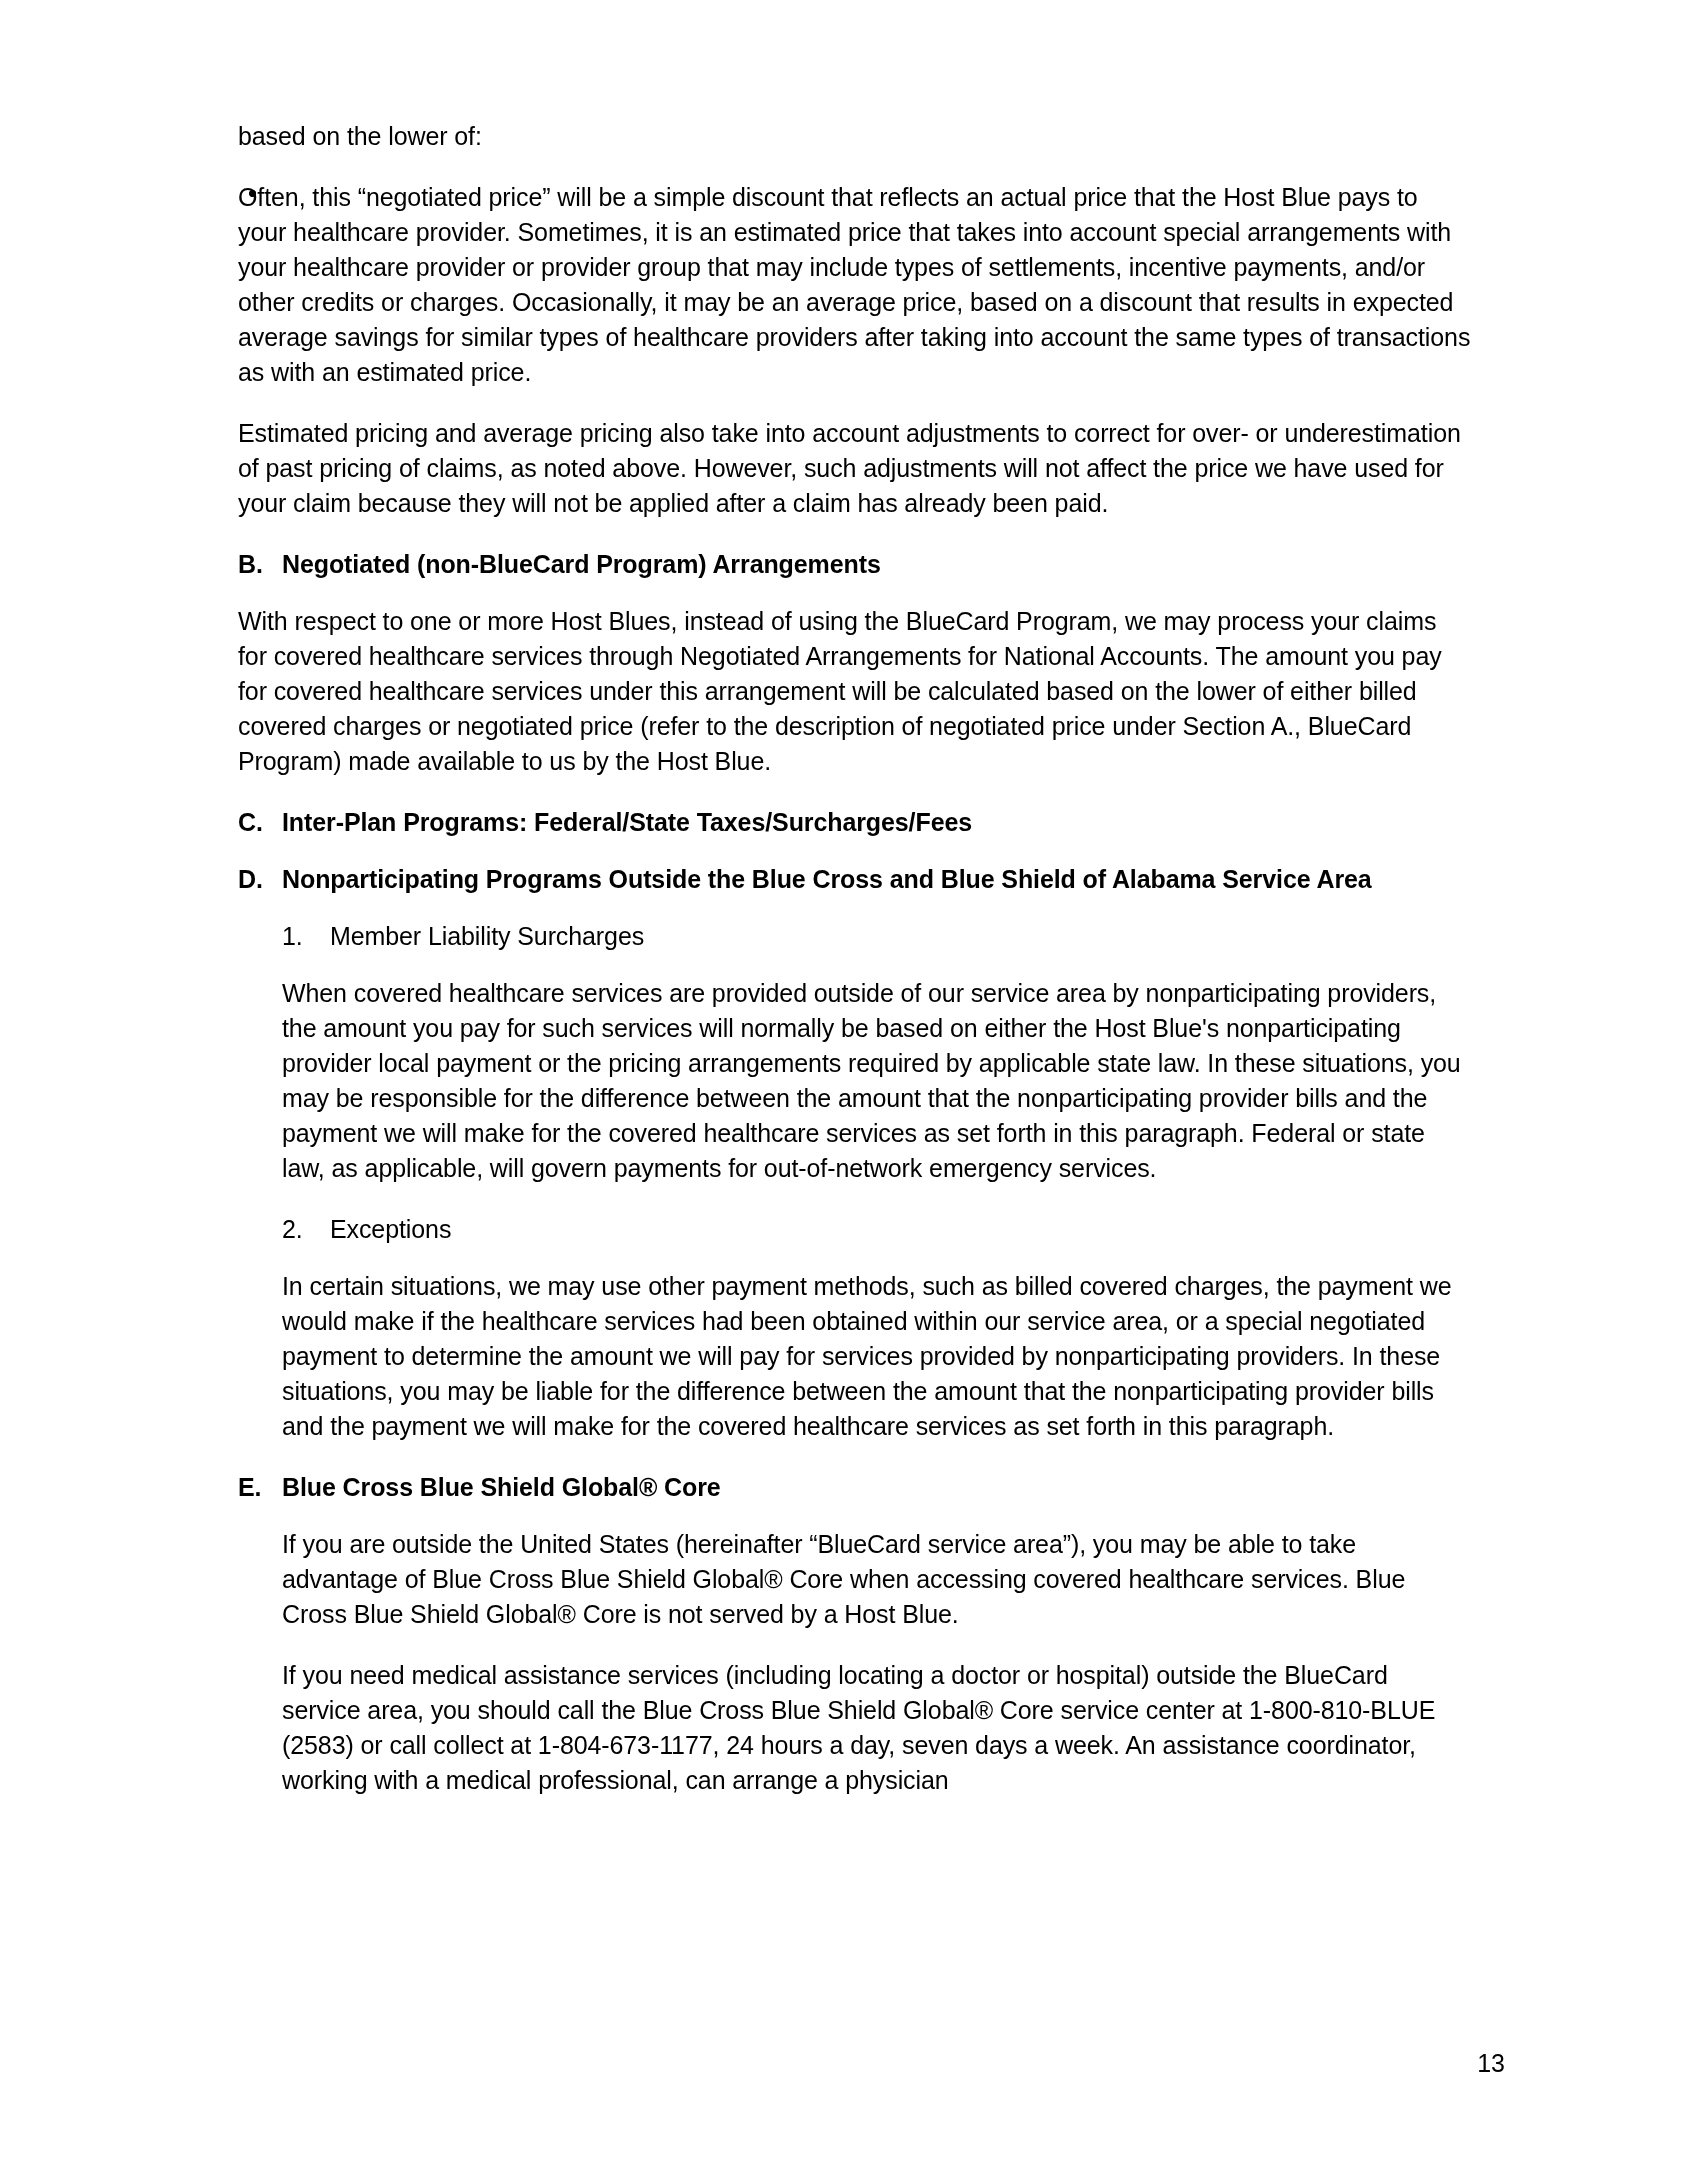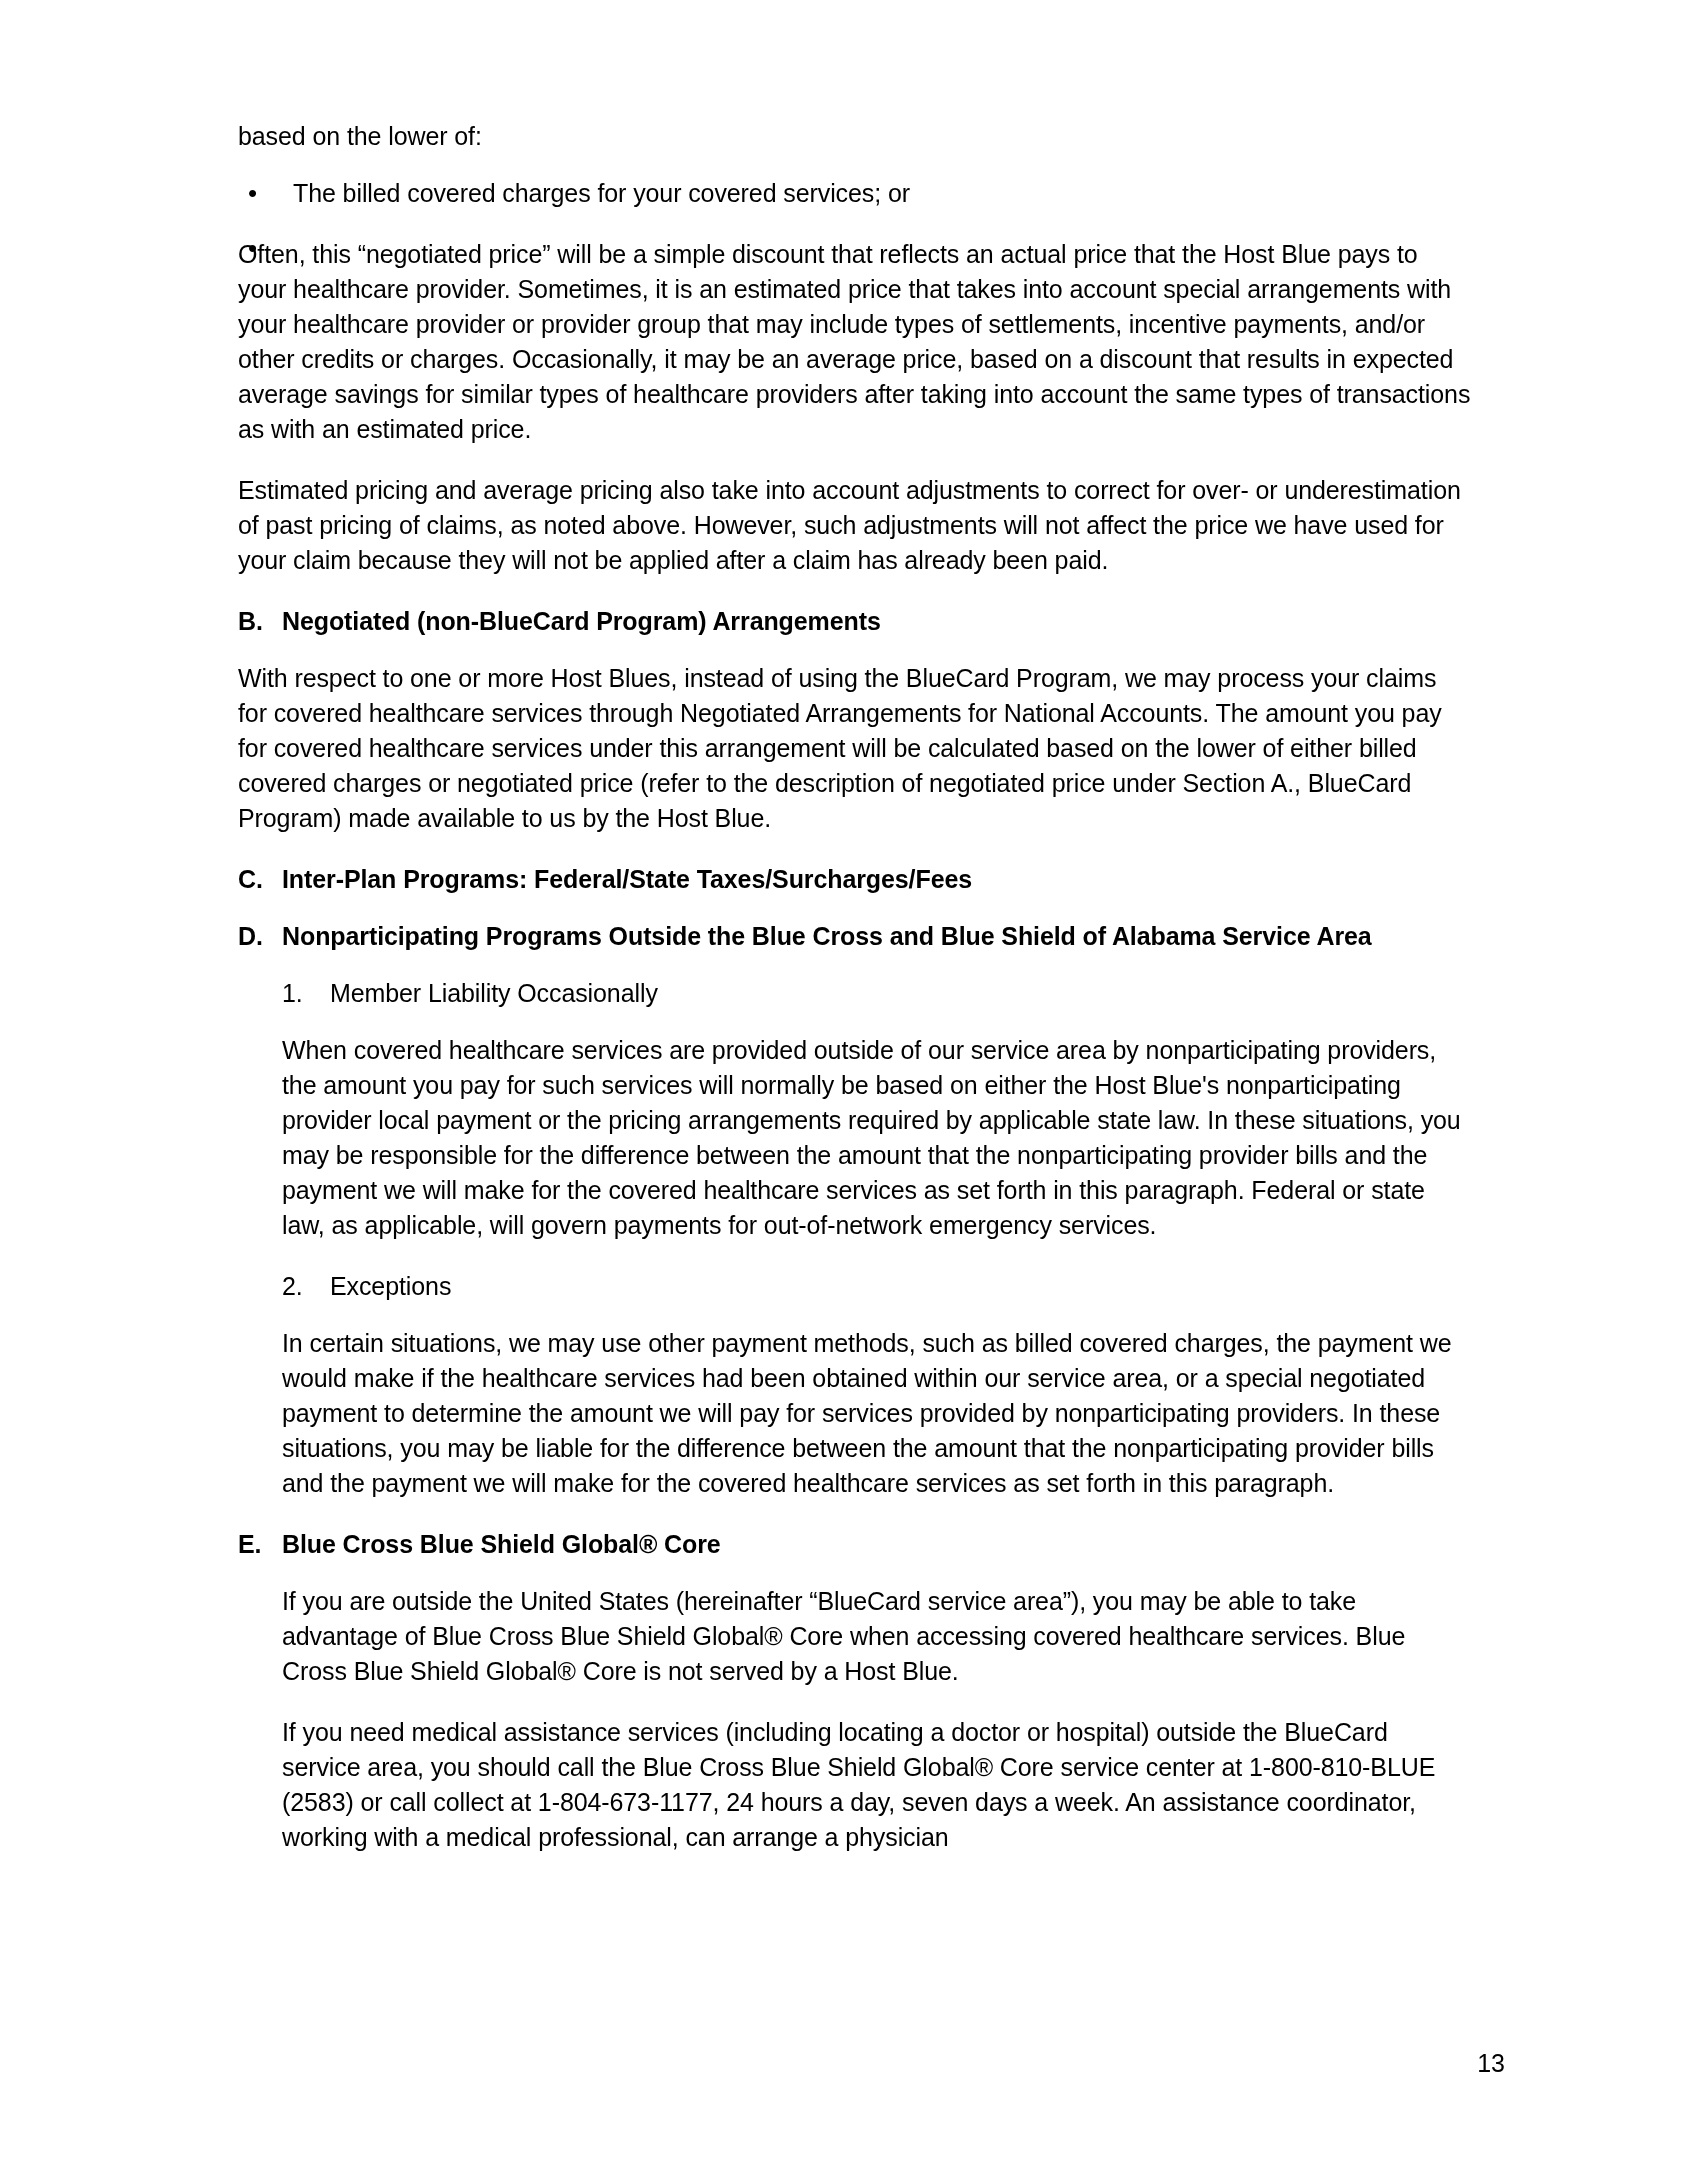"The billed covered charges for" span { html: <span>The billed covered charges for your covered services; or</span> -> none }
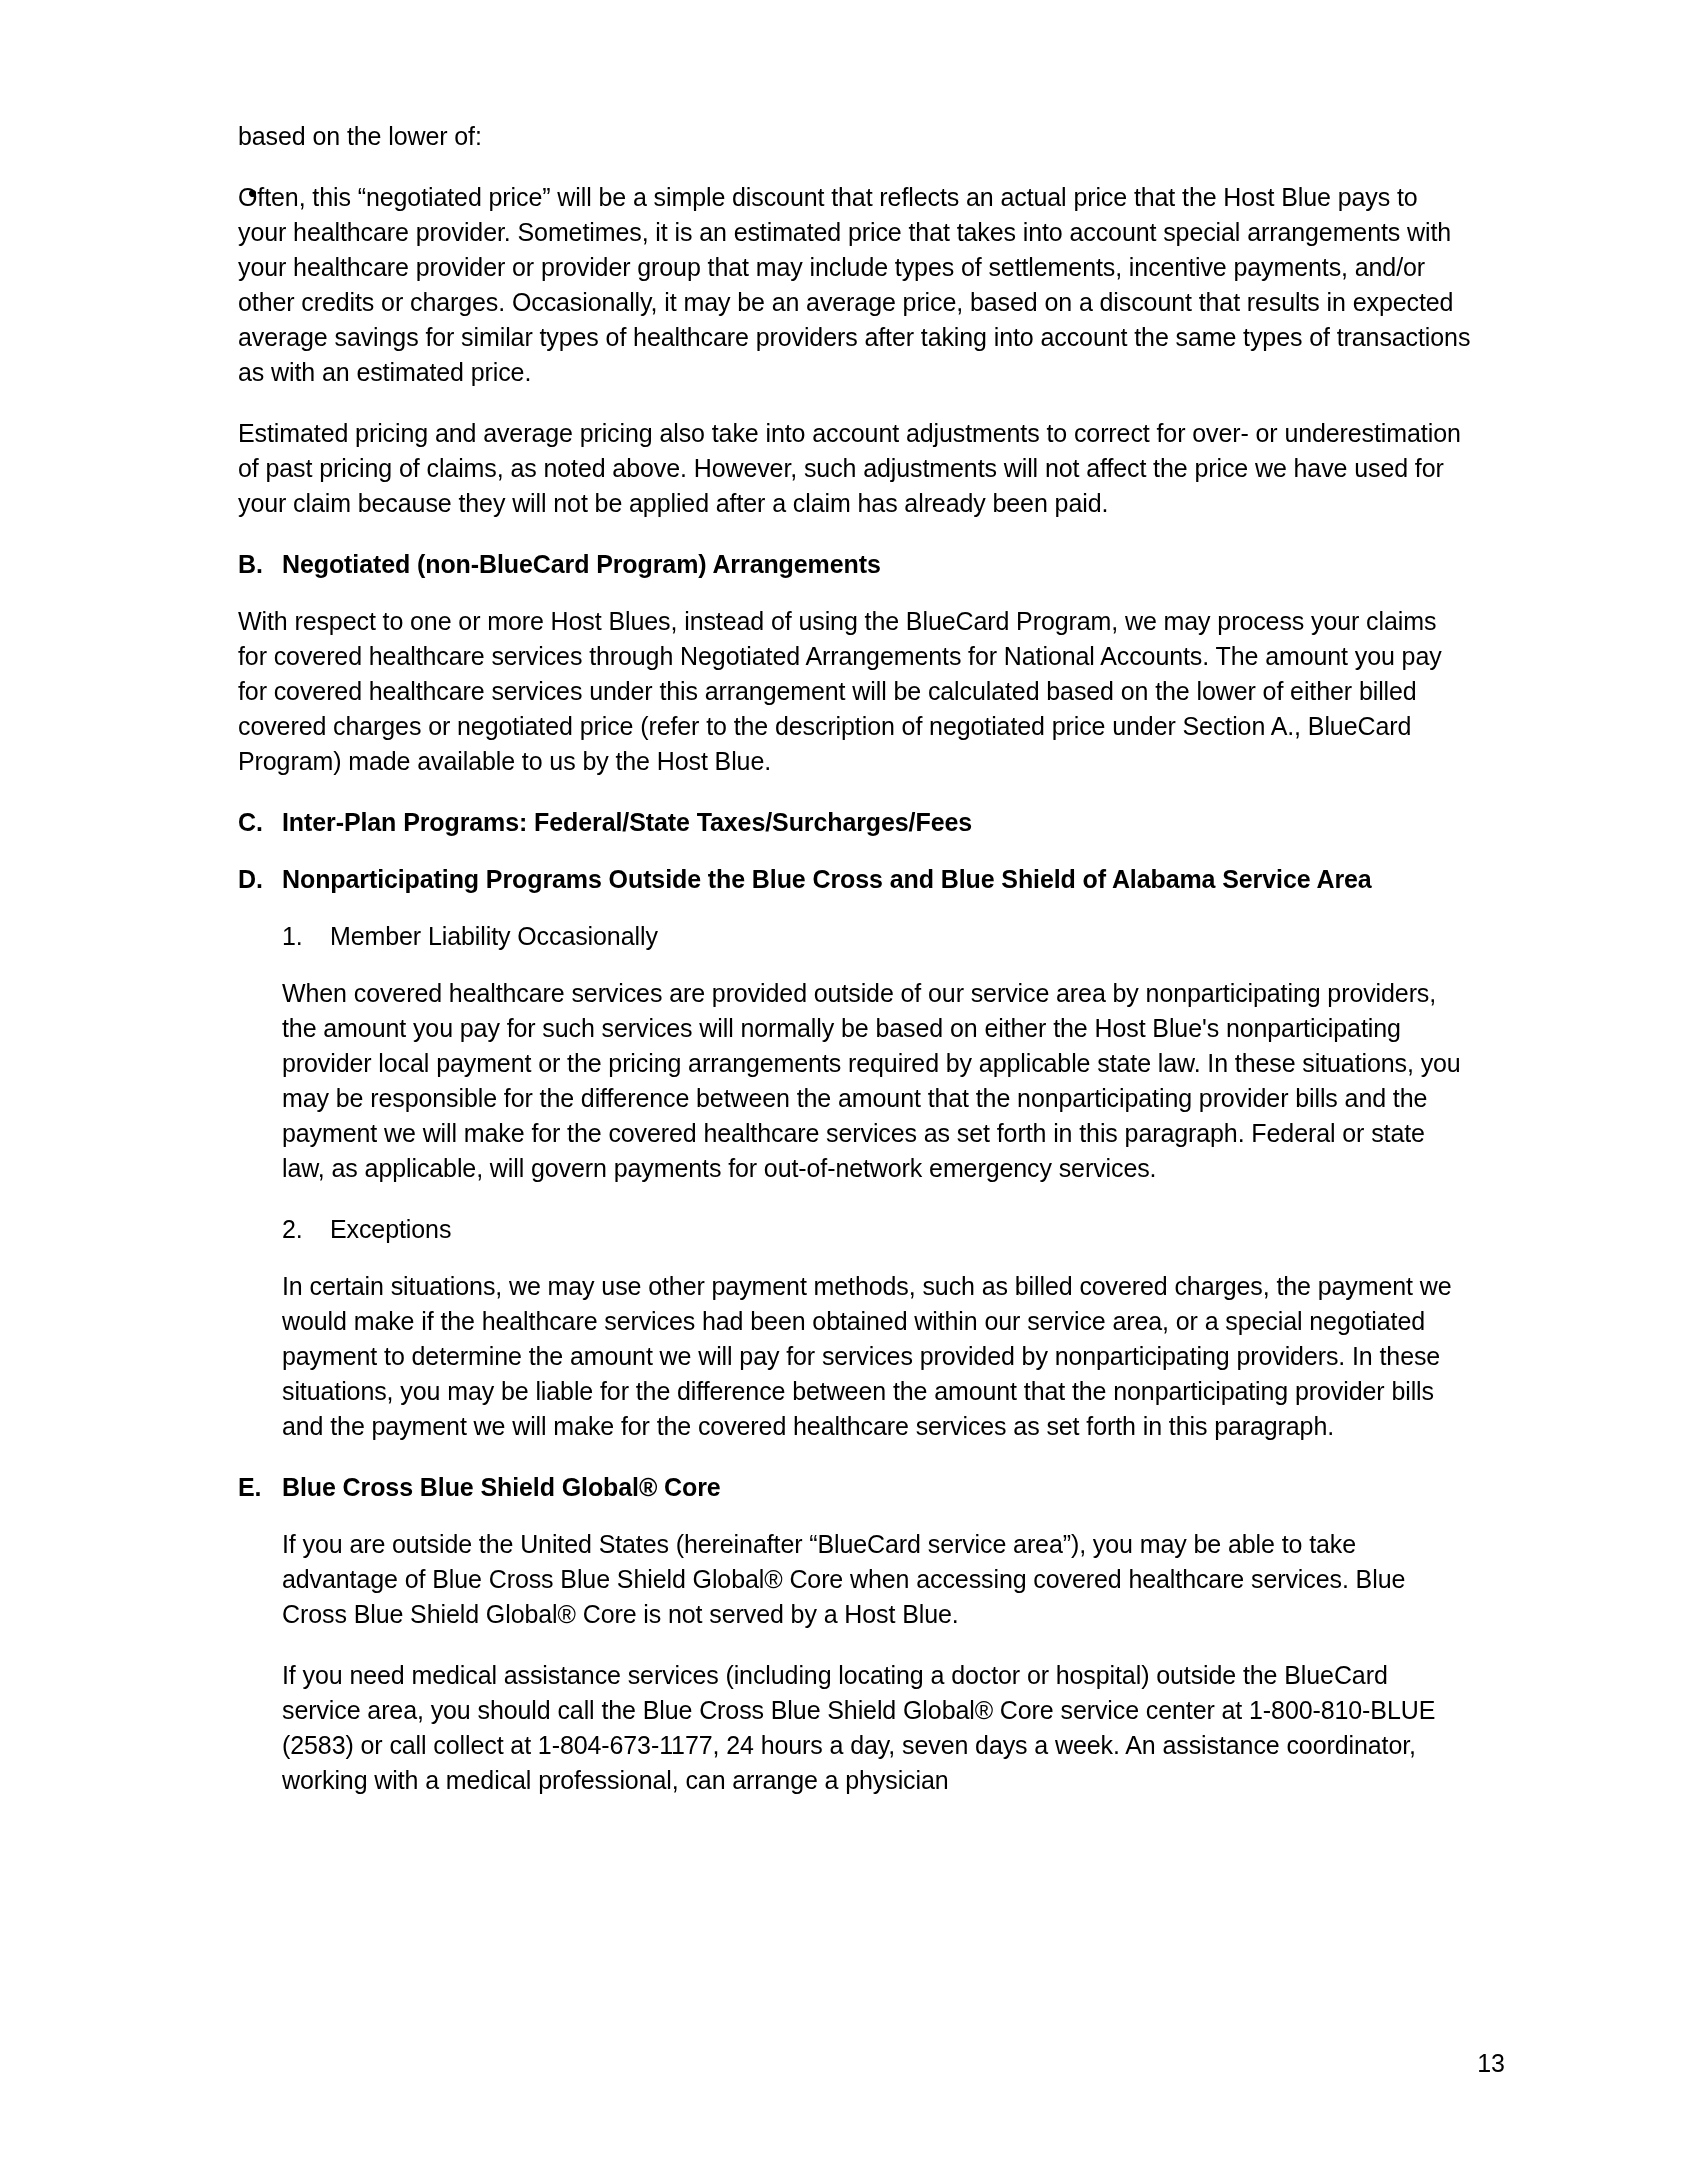"Member Liability Occasionally" span.ntext { text: Occasionally -> Surcharges }
